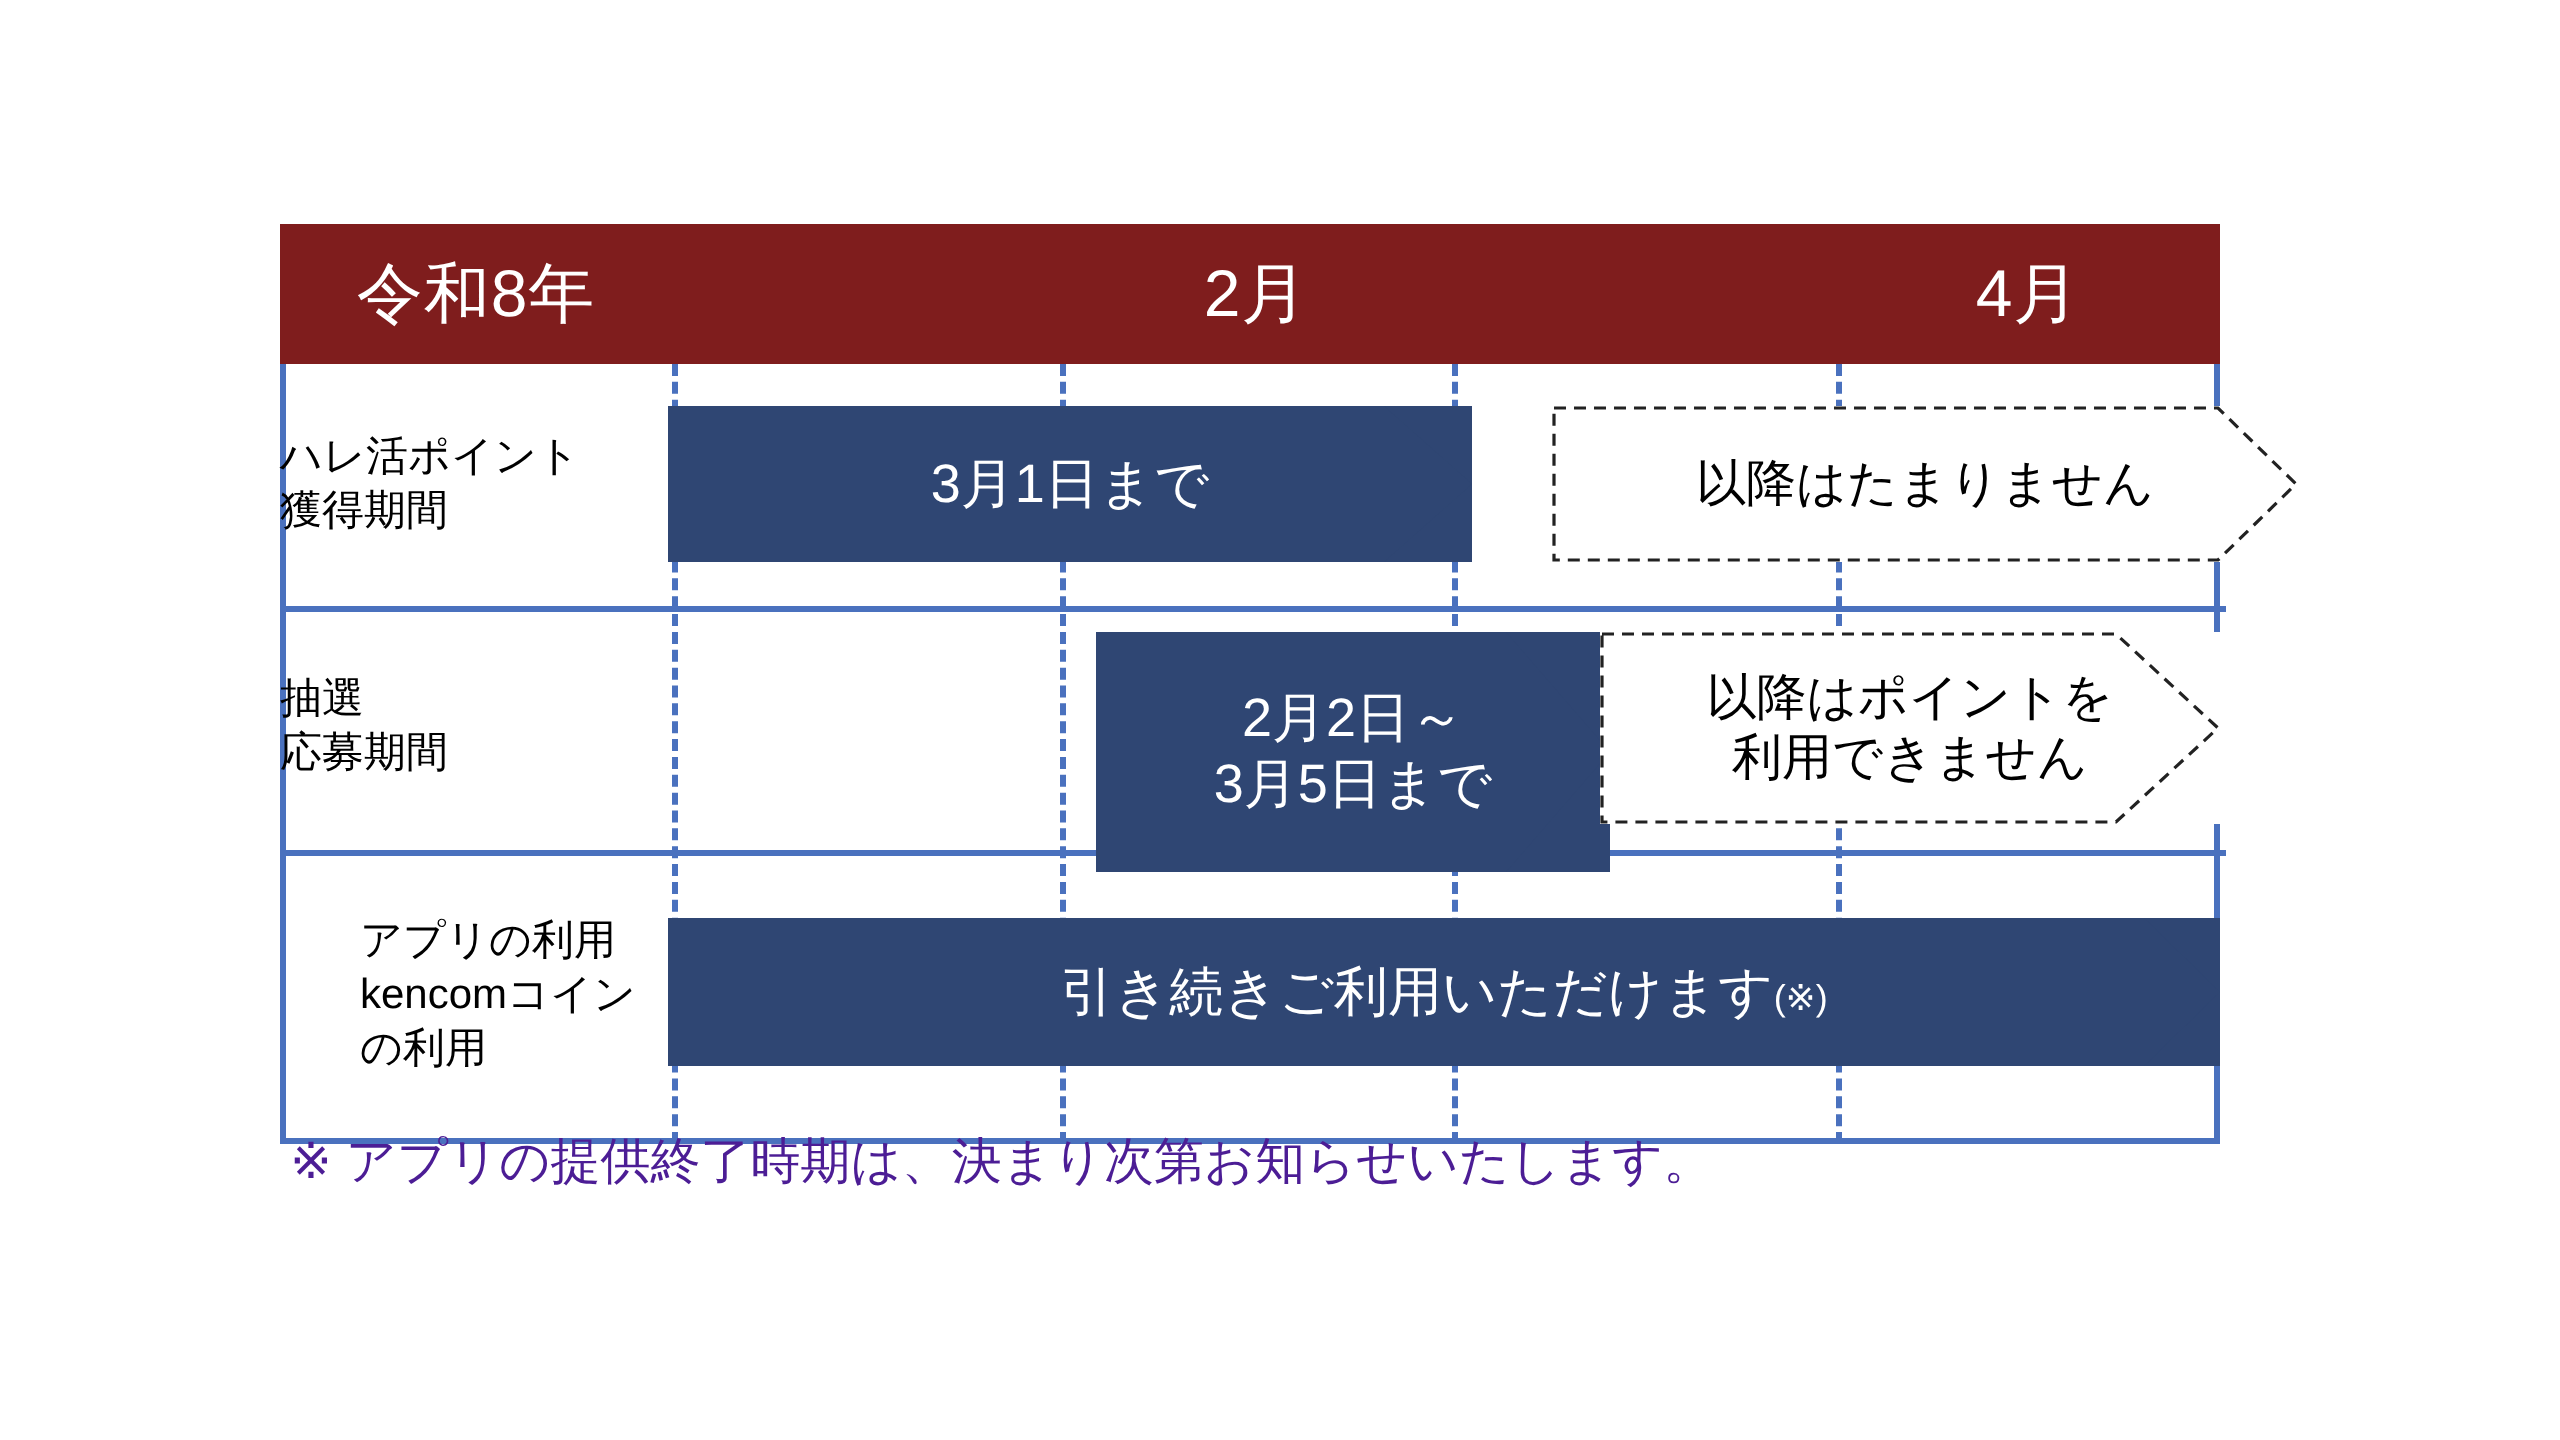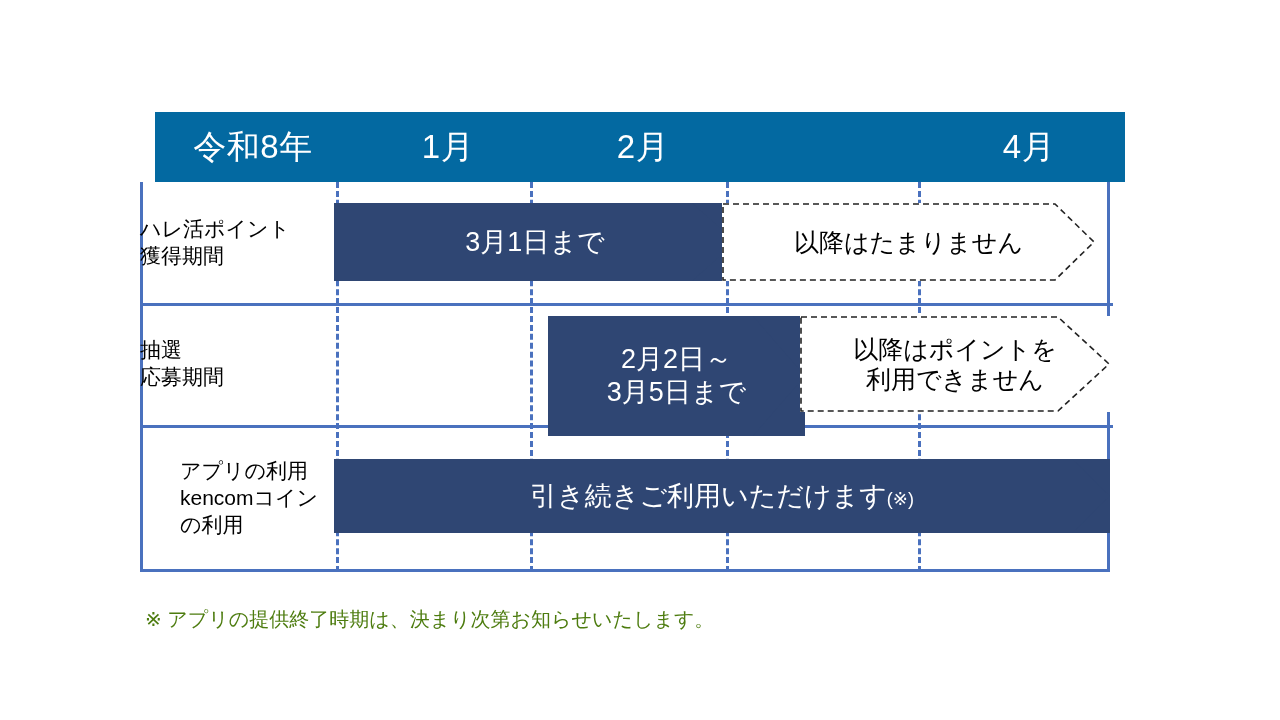"令和8年" .header-row { background: #0369a1 -> #7f1d1d; margin-left: 15px -> none }
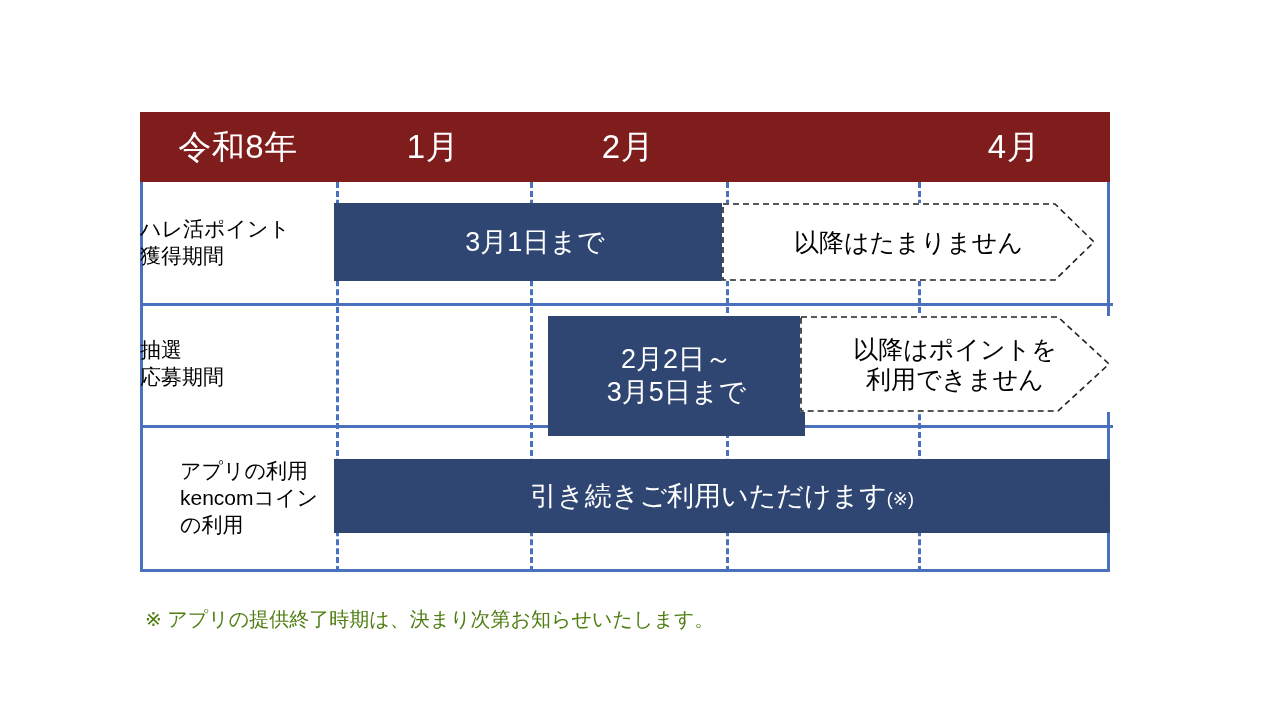"1月" div.header-cell { html: <div>1月</div> -> none }
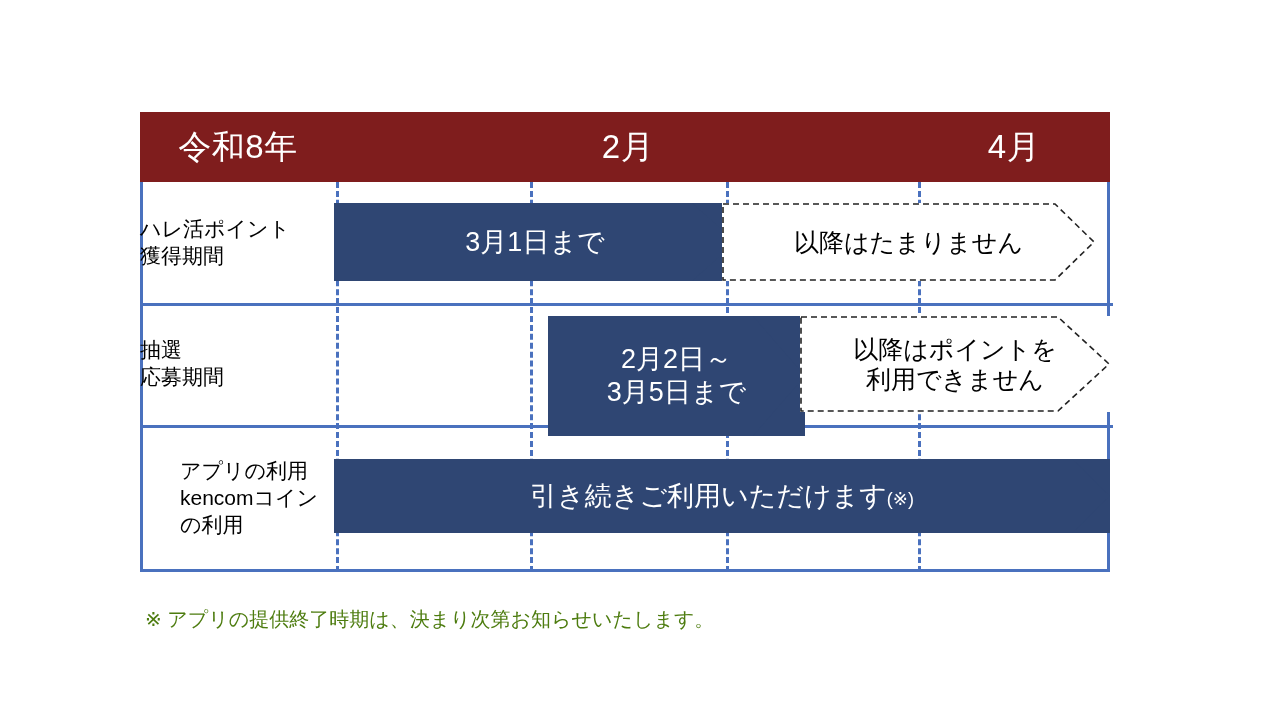"以降はたまりません" #arrow-r1-dashed { left: 722px -> 776px }
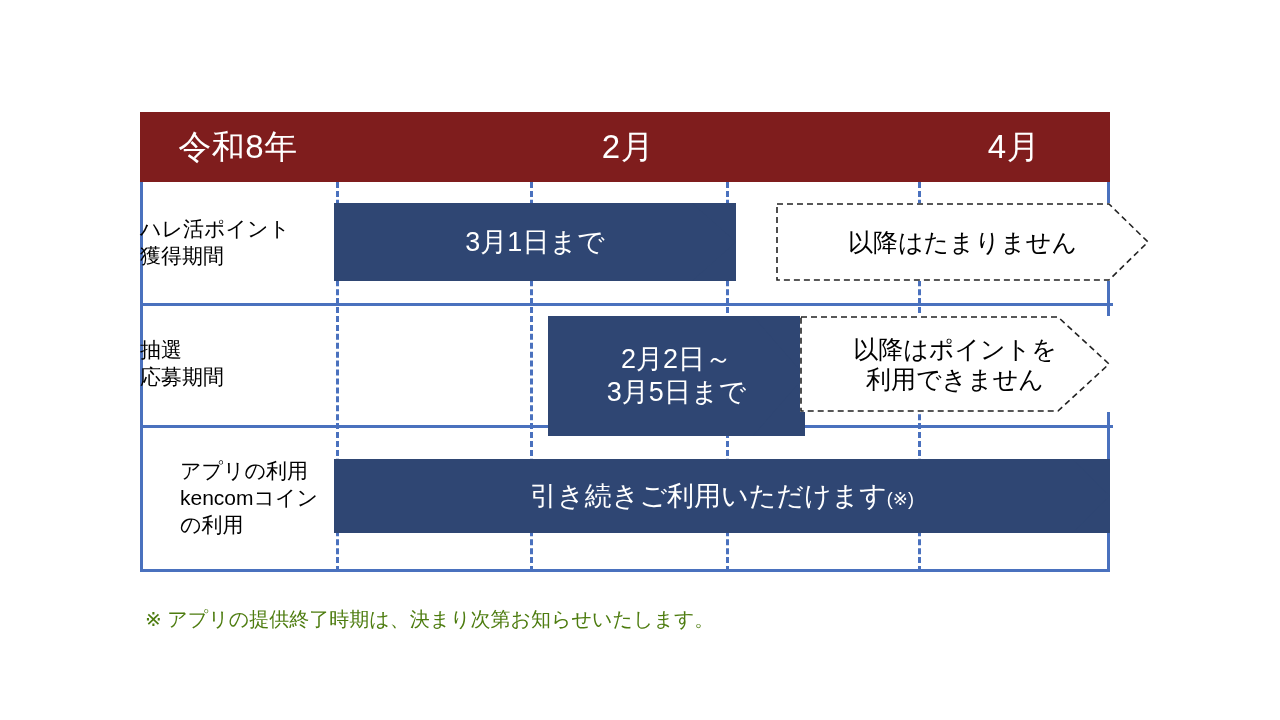"※ アプリの提供終了時期は、決まり次第お知らせいたします。" .footnote { color: #4d7c0f -> #4c1d95; font-size: 20px -> 25px; top: 606px -> 564px }
